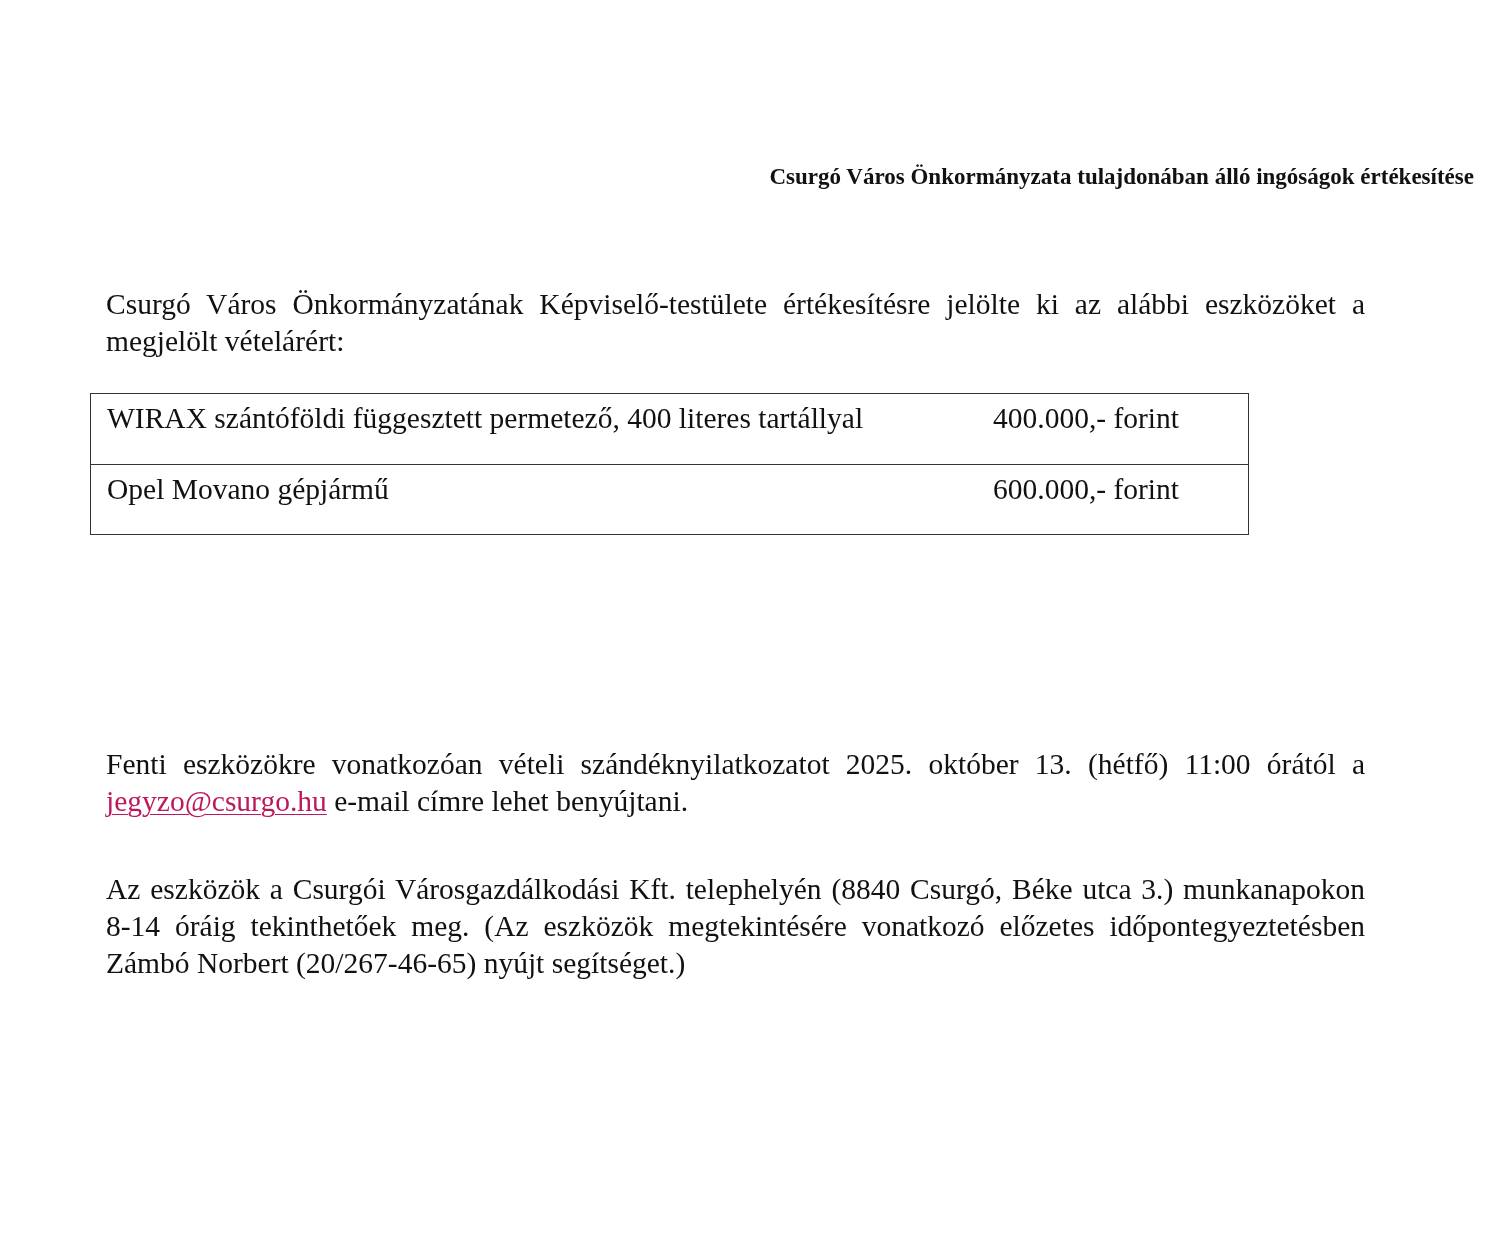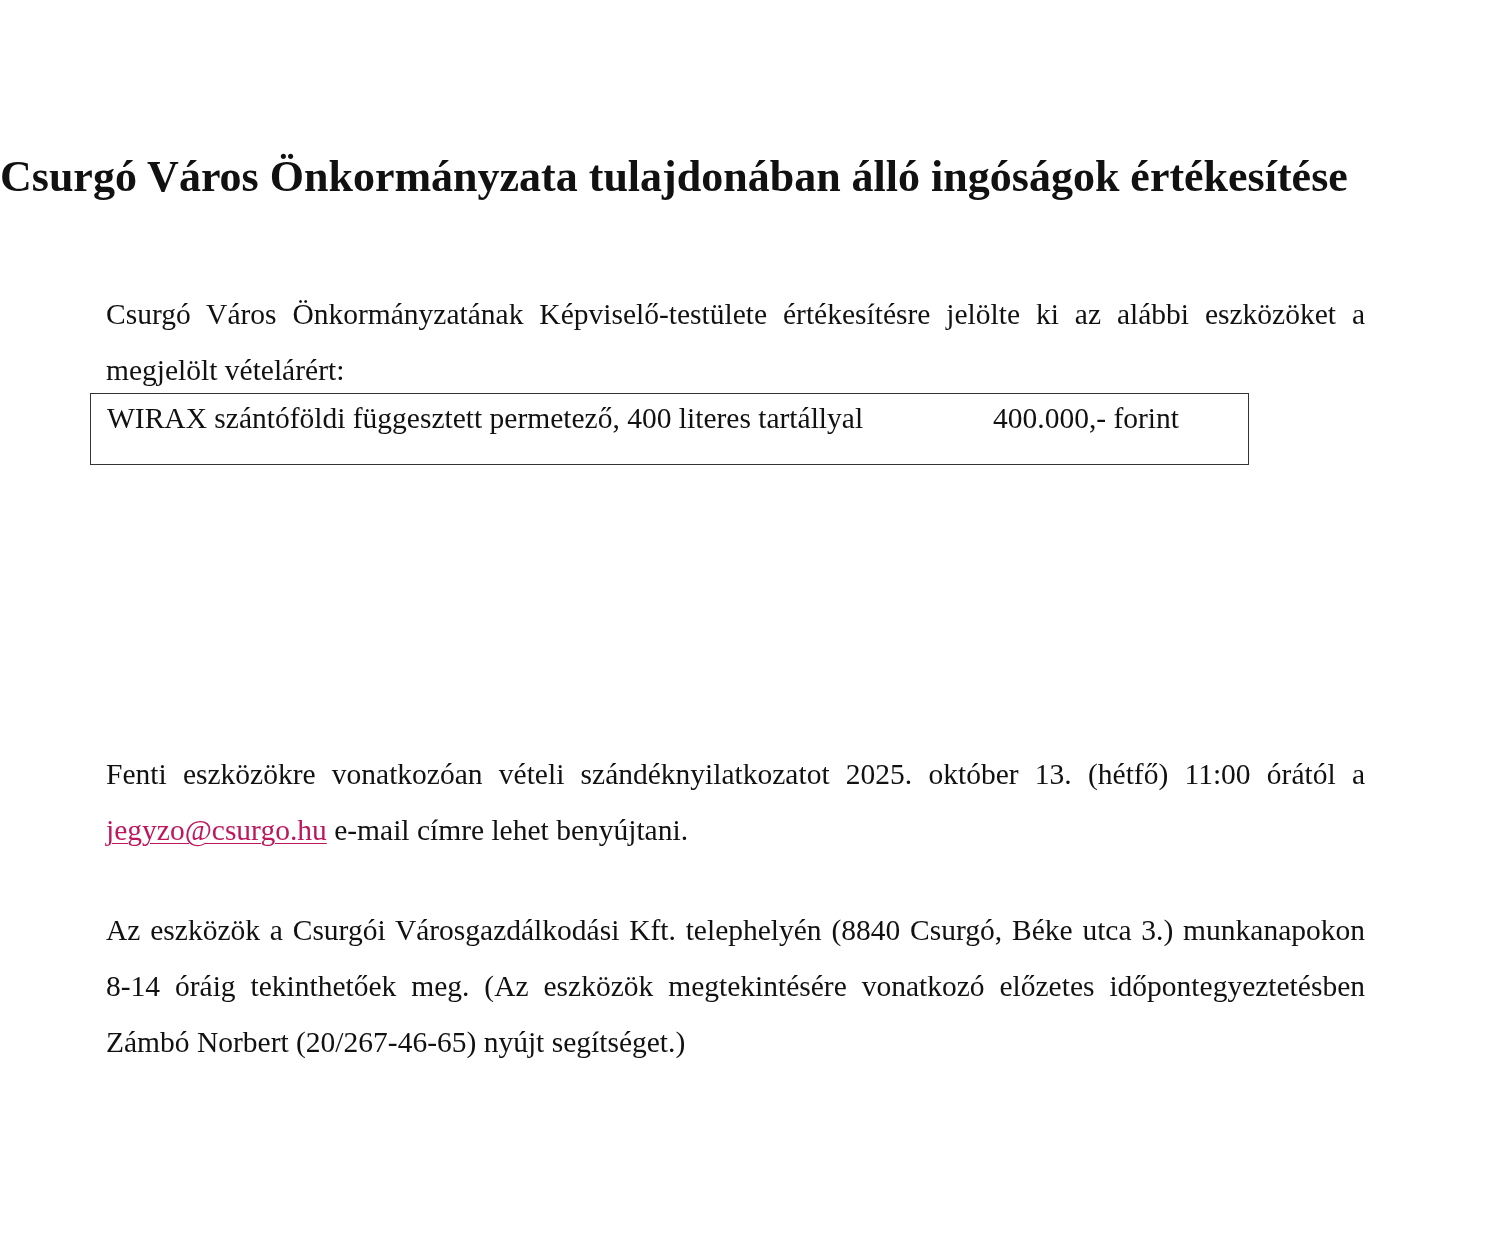"Csurgó Város Önkormányzata tulajdonában" .title { font-size: 44px -> 23px; text-align: left -> right }
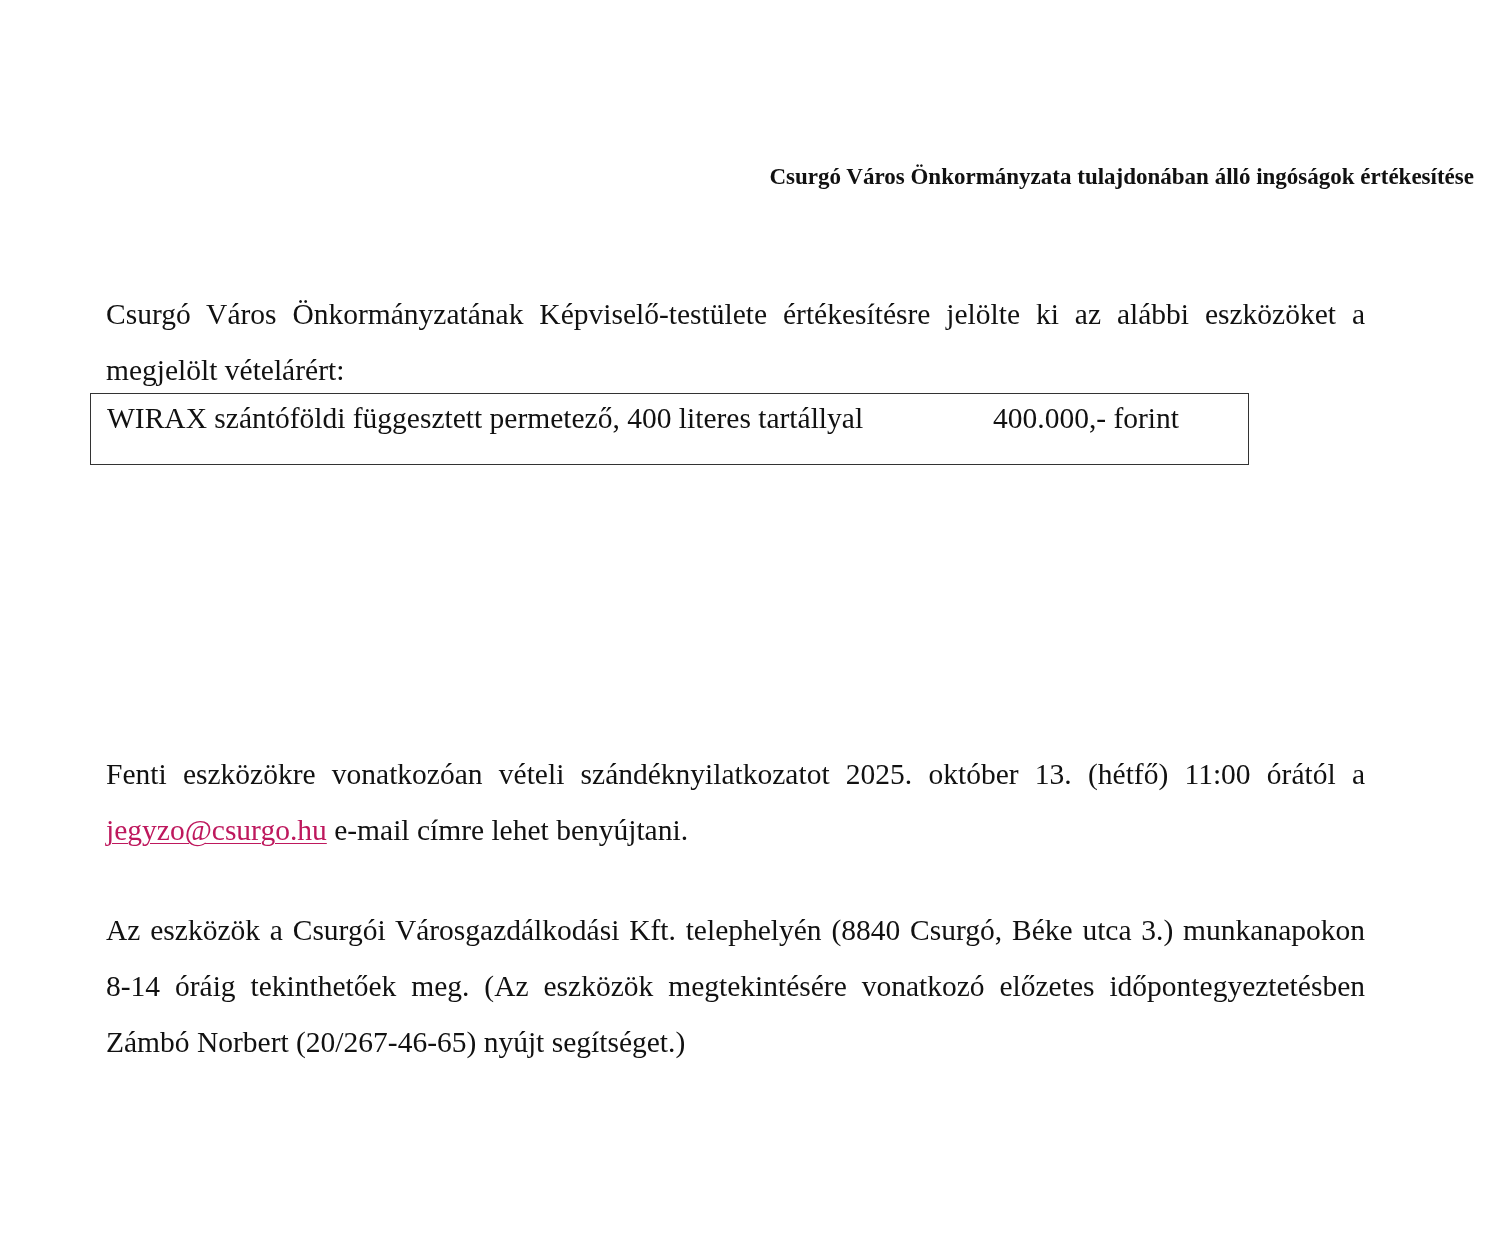"Csurgó Város Önkormányzatának" .para { line-height: 56px -> 37px }
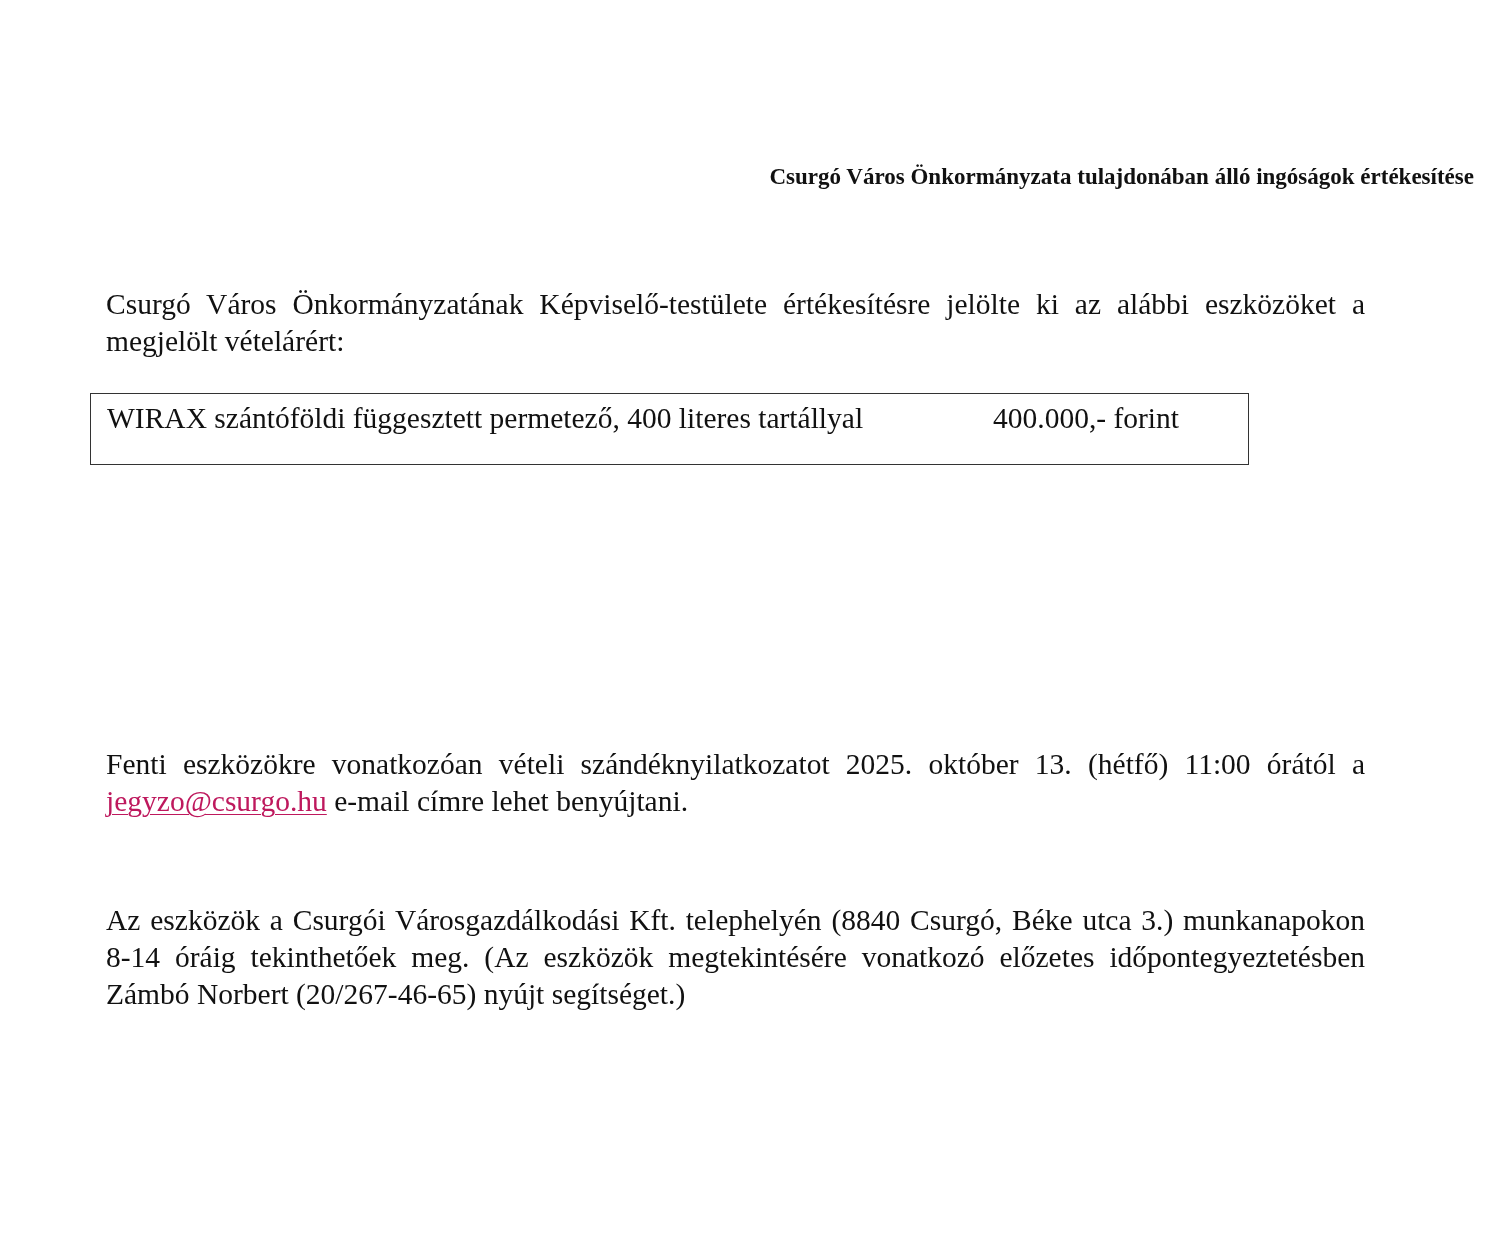"Opel Movano gépjármű" tr.row { html: none -> <tr> <td>Opel Movano gépjármű</td> <td>600.000,- forint</td> </tr> }
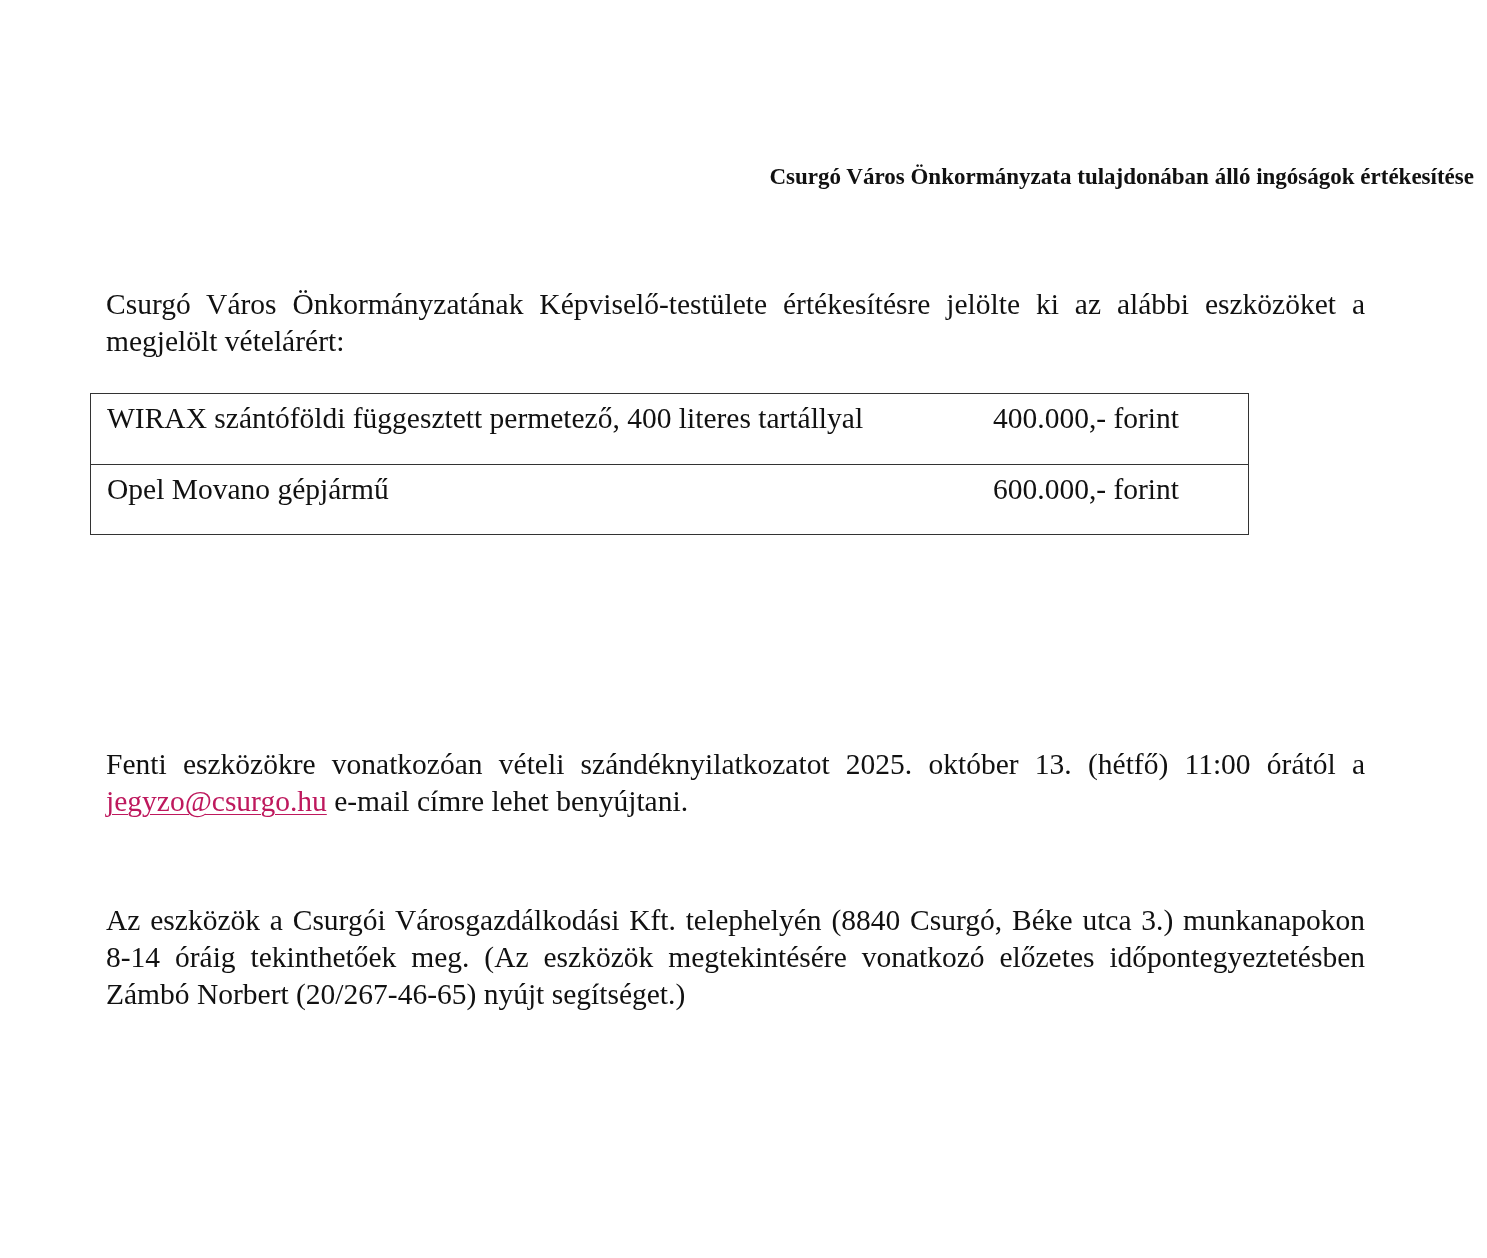"Az eszközök a Csurgói Városgazdálkodási" .para.view { top: 902px -> 871px }
